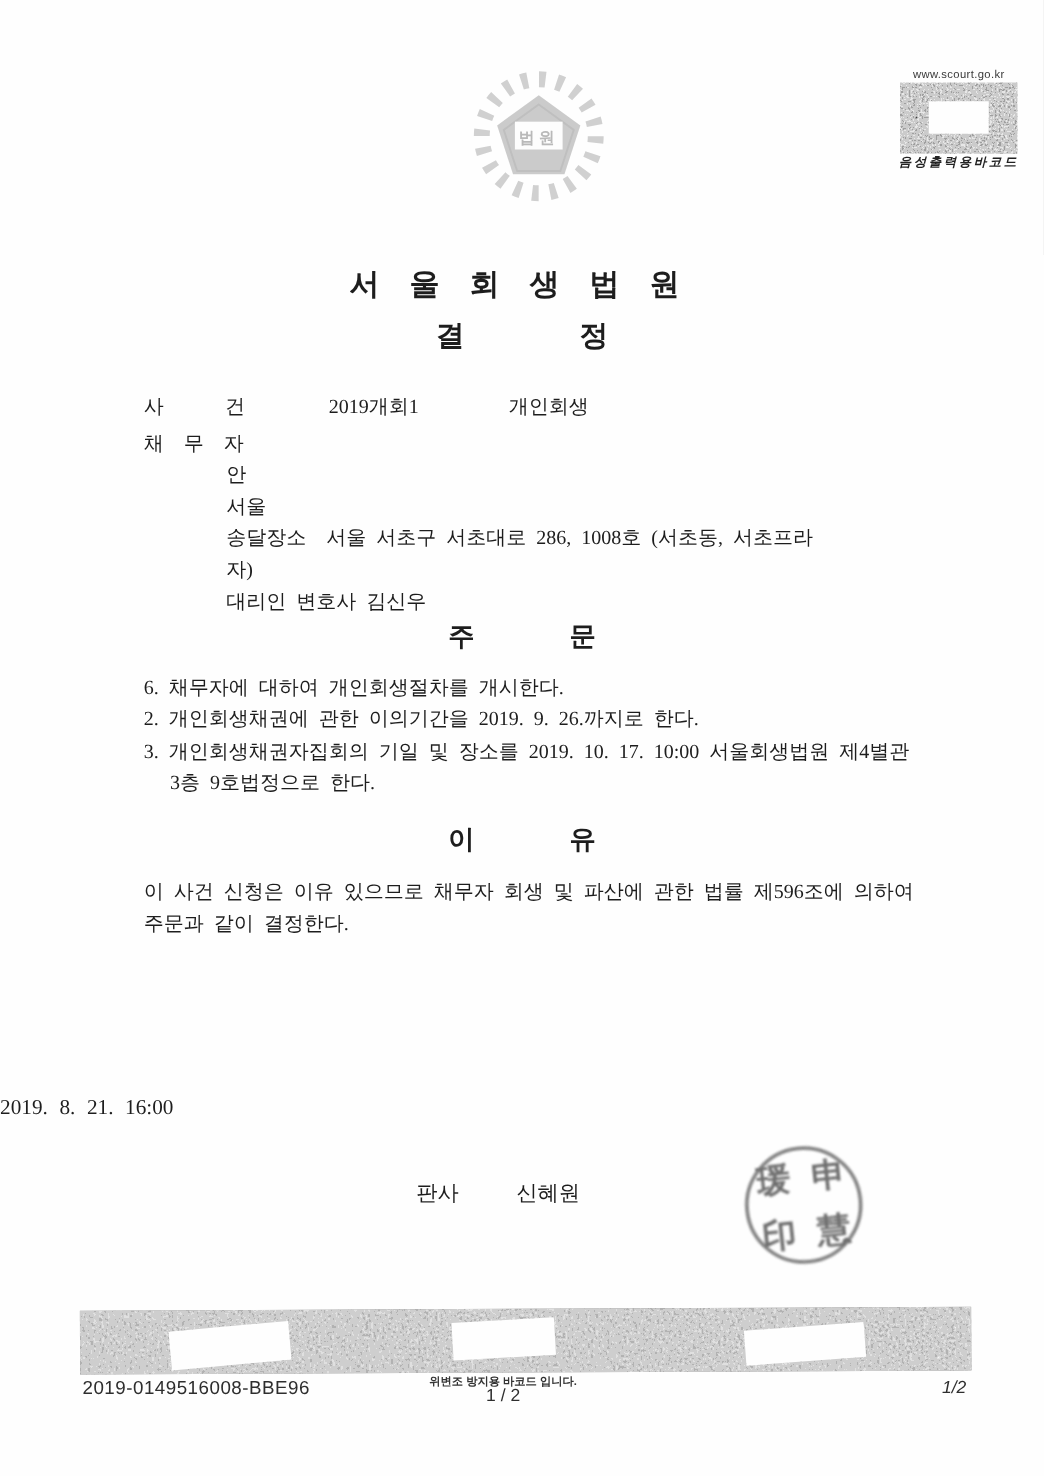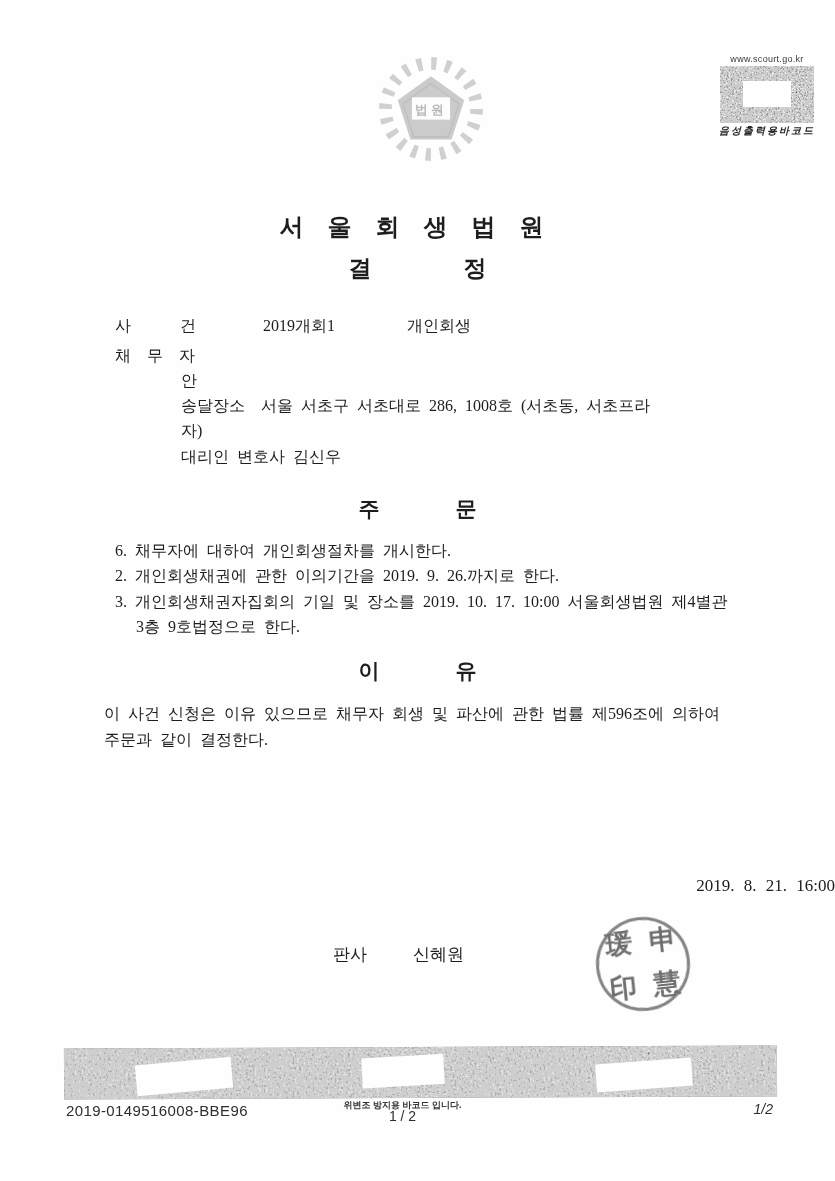"서울" div.doc-text { html: none -> <div>서울</div> }
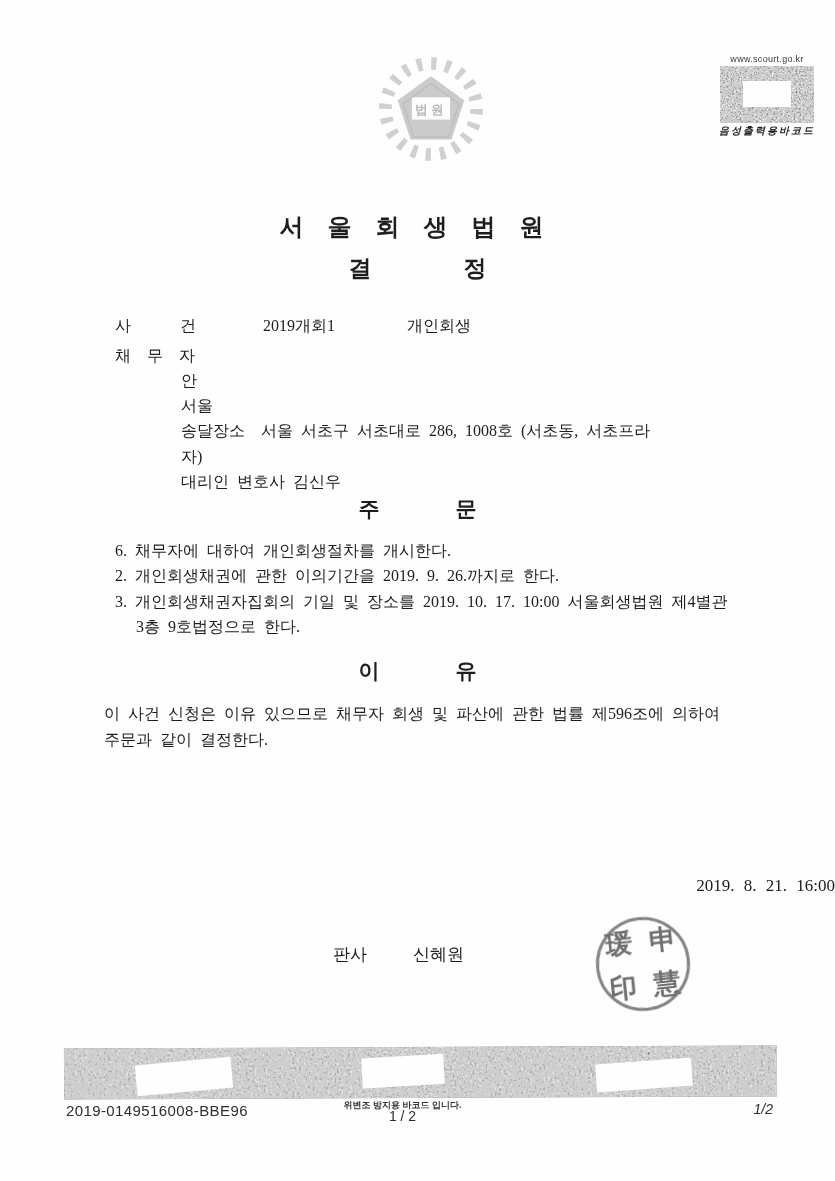"이 사건 신청은 이유 있으므로" .reason-text { left: 104px -> 115px }
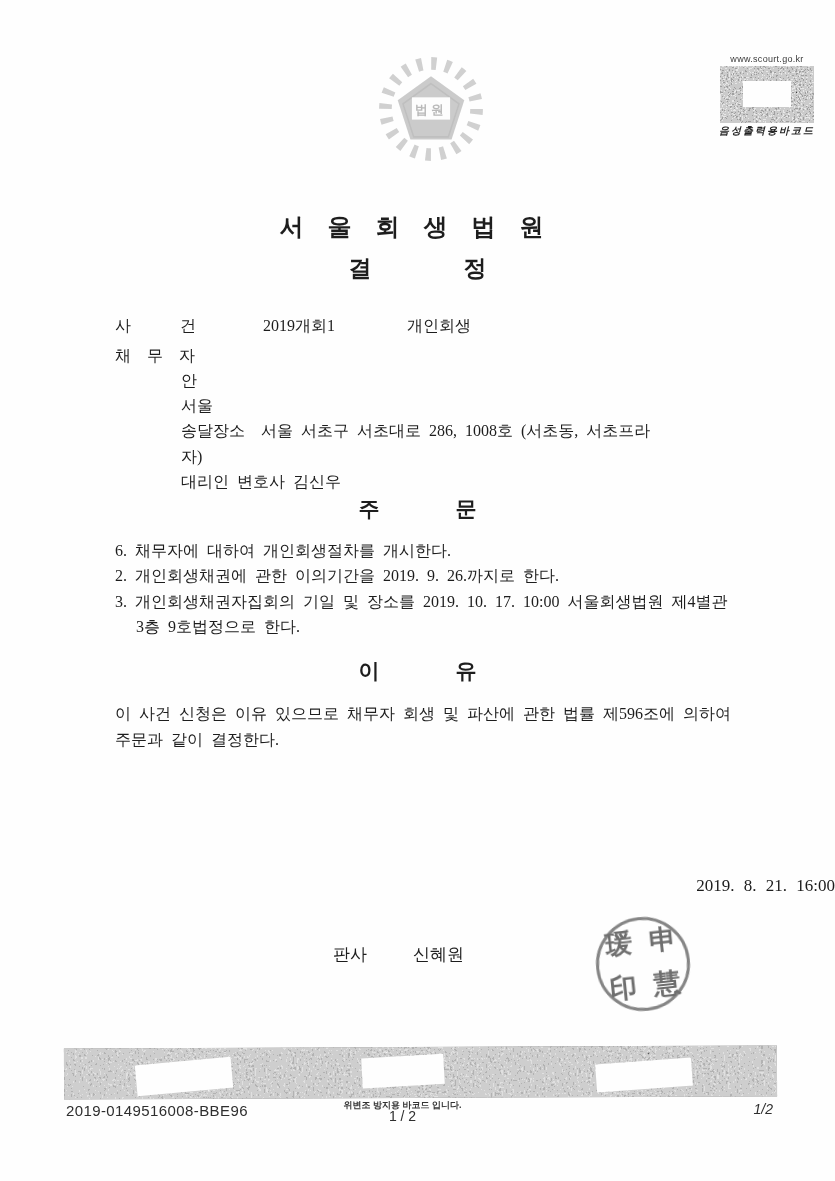"2019. 8. 21. 16:00" .datetime { text-align: right -> left }
